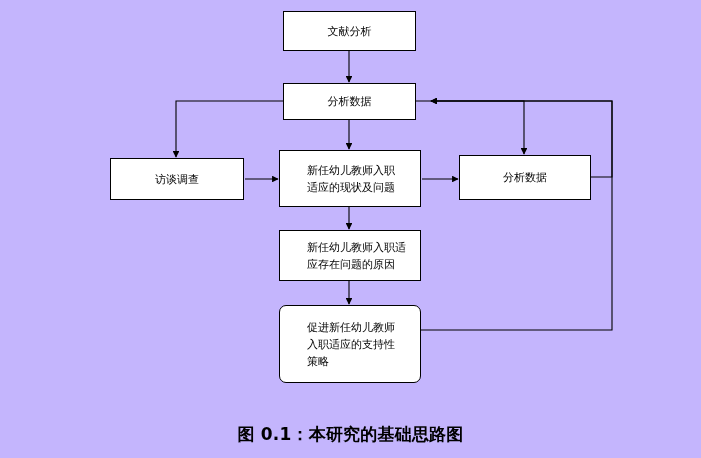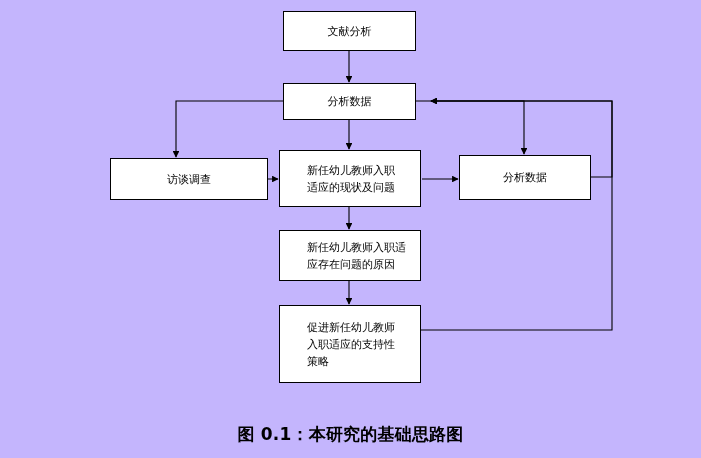"访谈调查" div.node { width: 158px -> 134px }
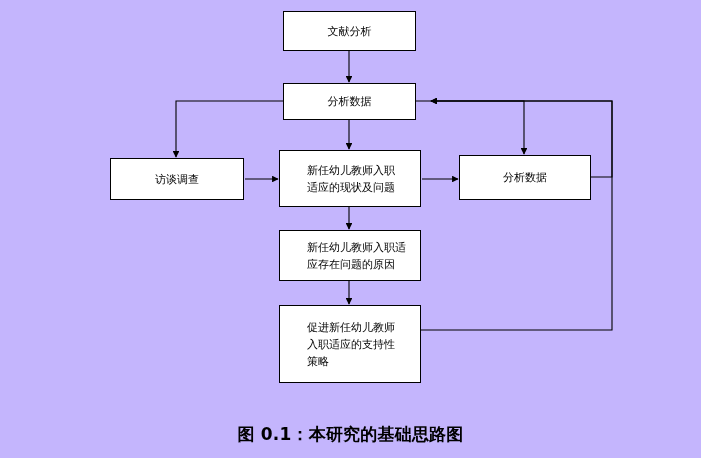"促进新任幼儿教师" div.node { border-radius: none -> 7px }
